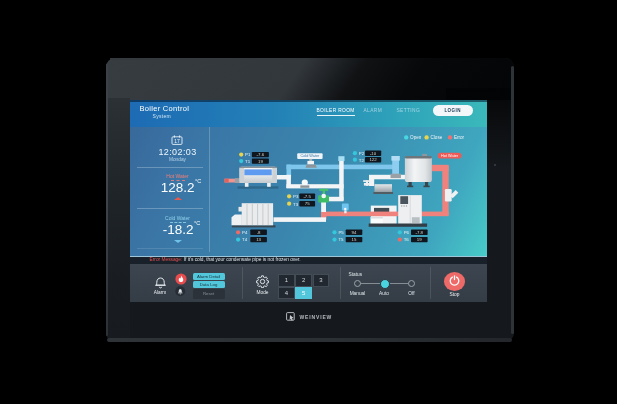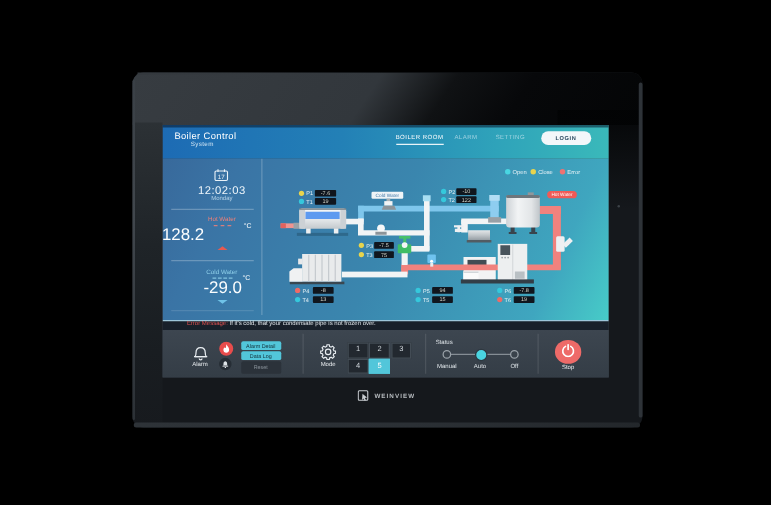"128.2" div.abs { text-align: left -> right }
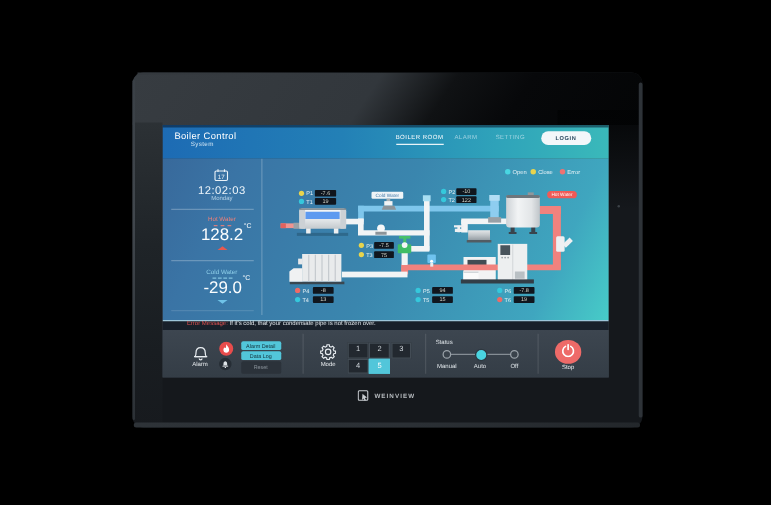"-29.0" div.abs { text: -29.0 -> -18.2 }
